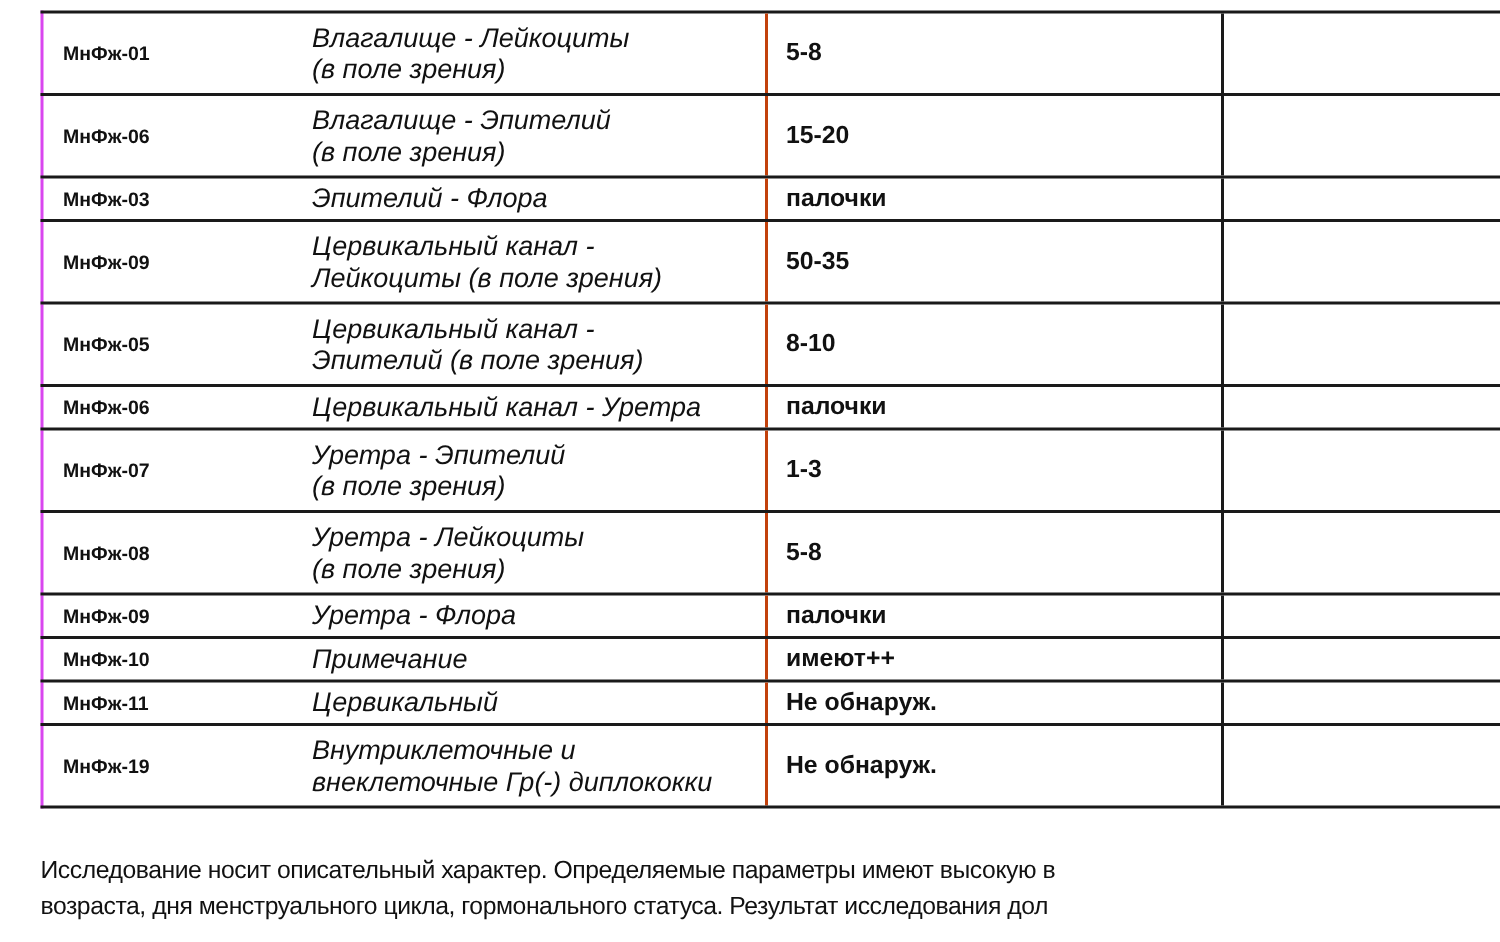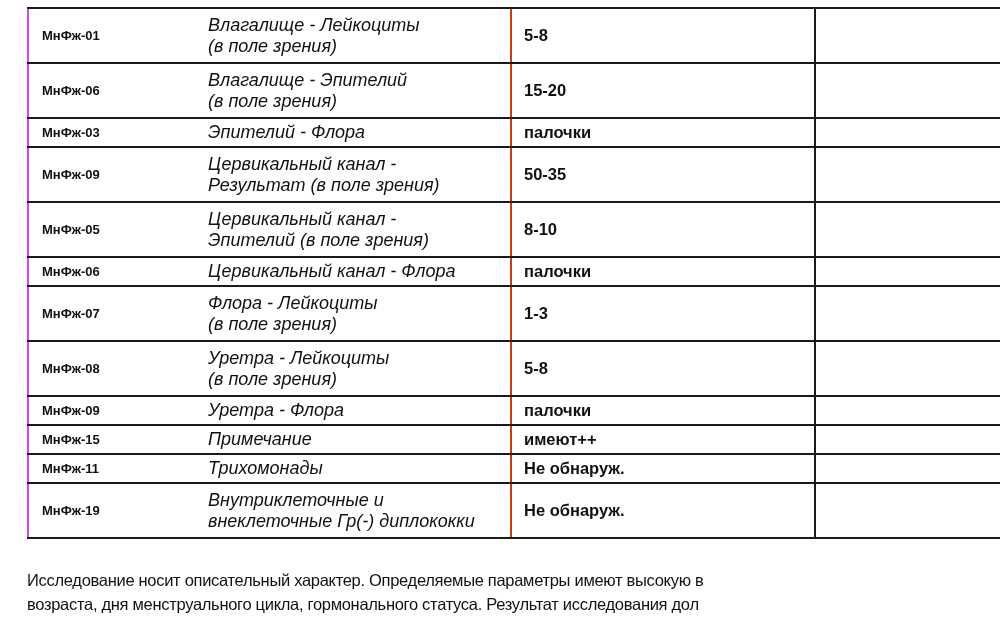"Результат (в поле зрения)" span.name-line { text: Результат -> Лейкоциты }
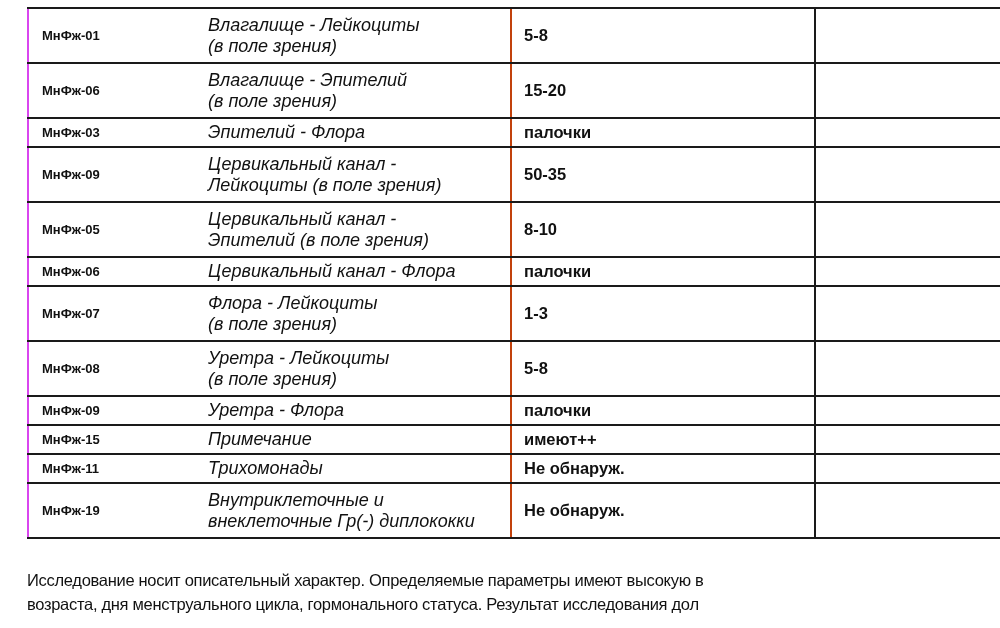"Цервикальный канал - Флора" span.name-line { text: Флора -> Уретра }
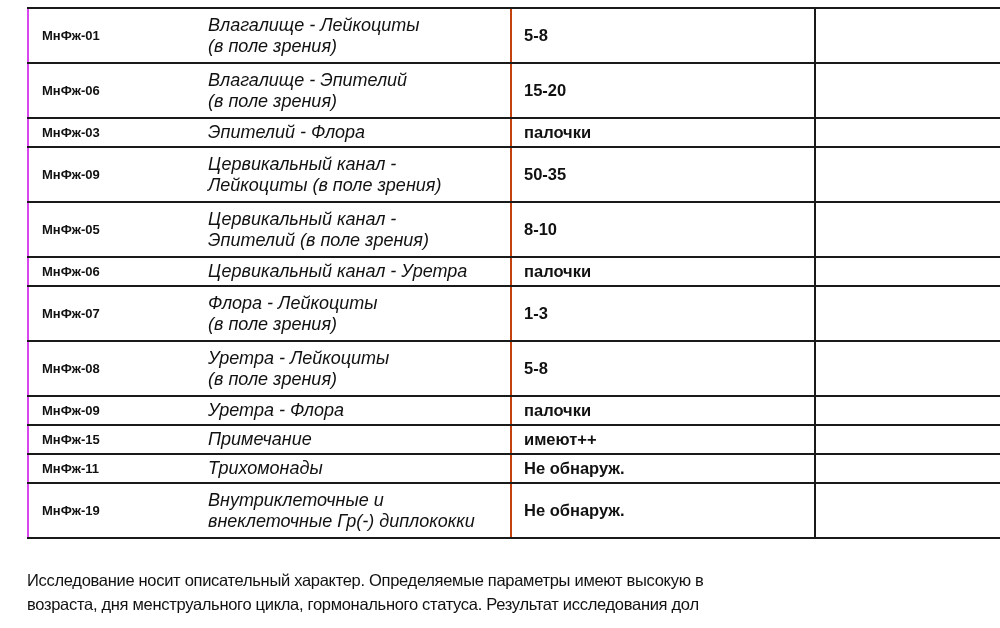"Флора - Лейкоциты" span.name-line { text: Флора - Лейкоциты -> Уретра - Эпителий }
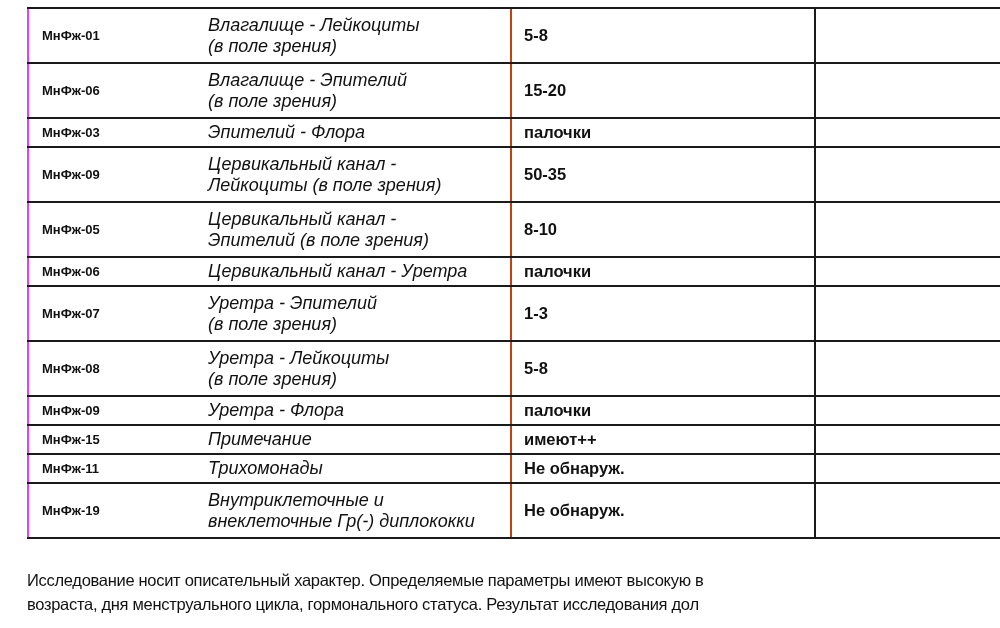"МнФж-15" td.c-id { text: МнФж-15 -> МнФж-10 }
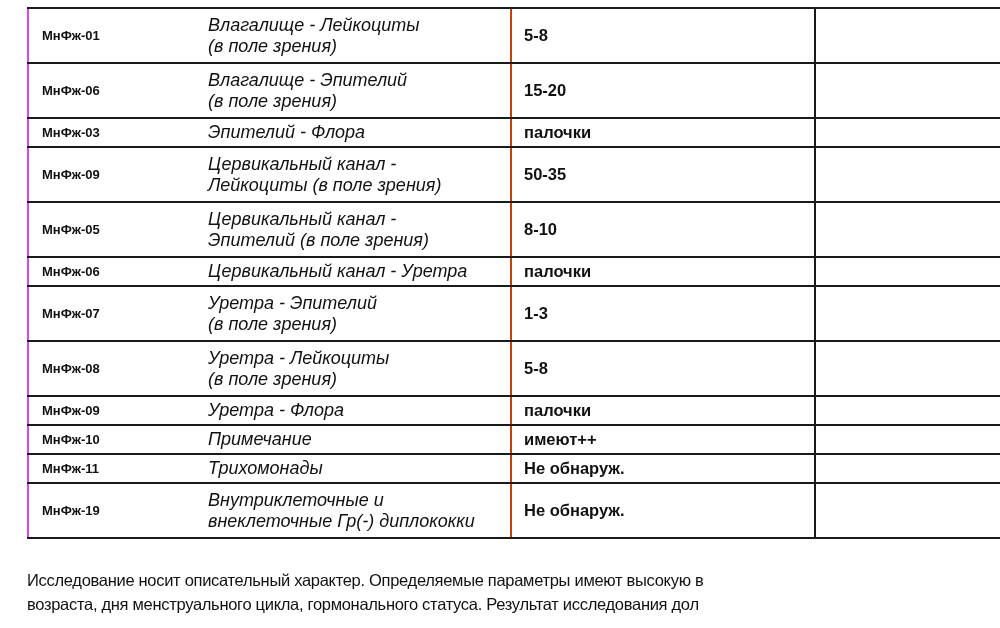"Трихомонады" span.name-line { text: Трихомонады -> Цервикальный }
